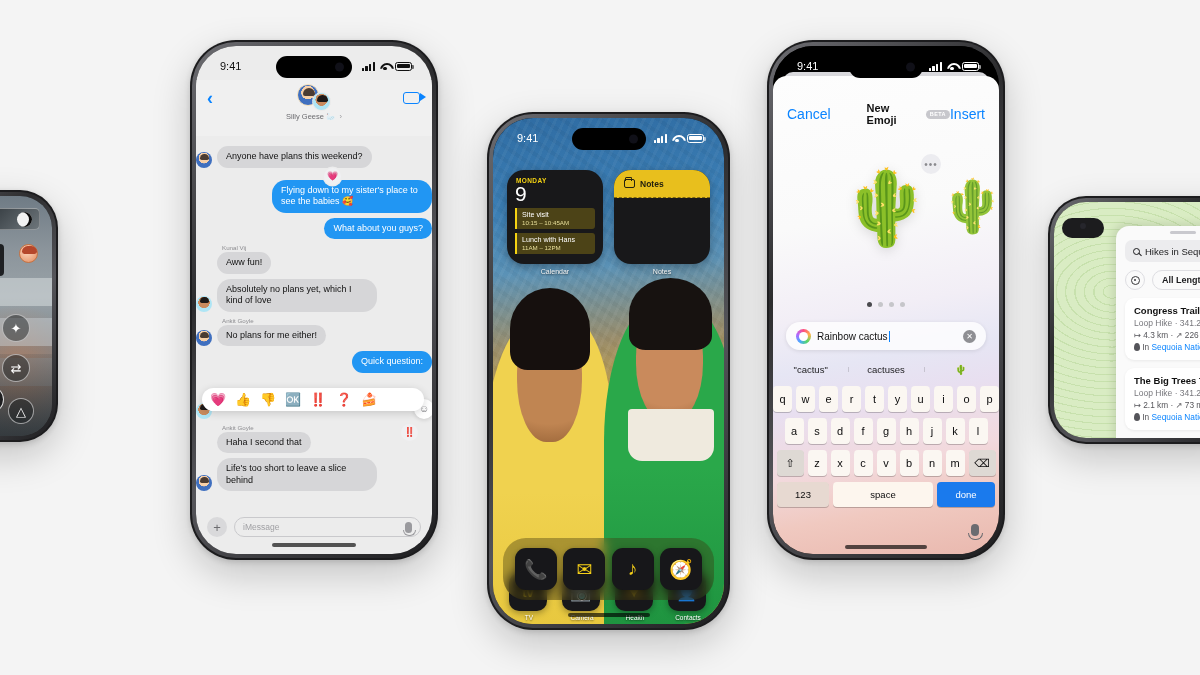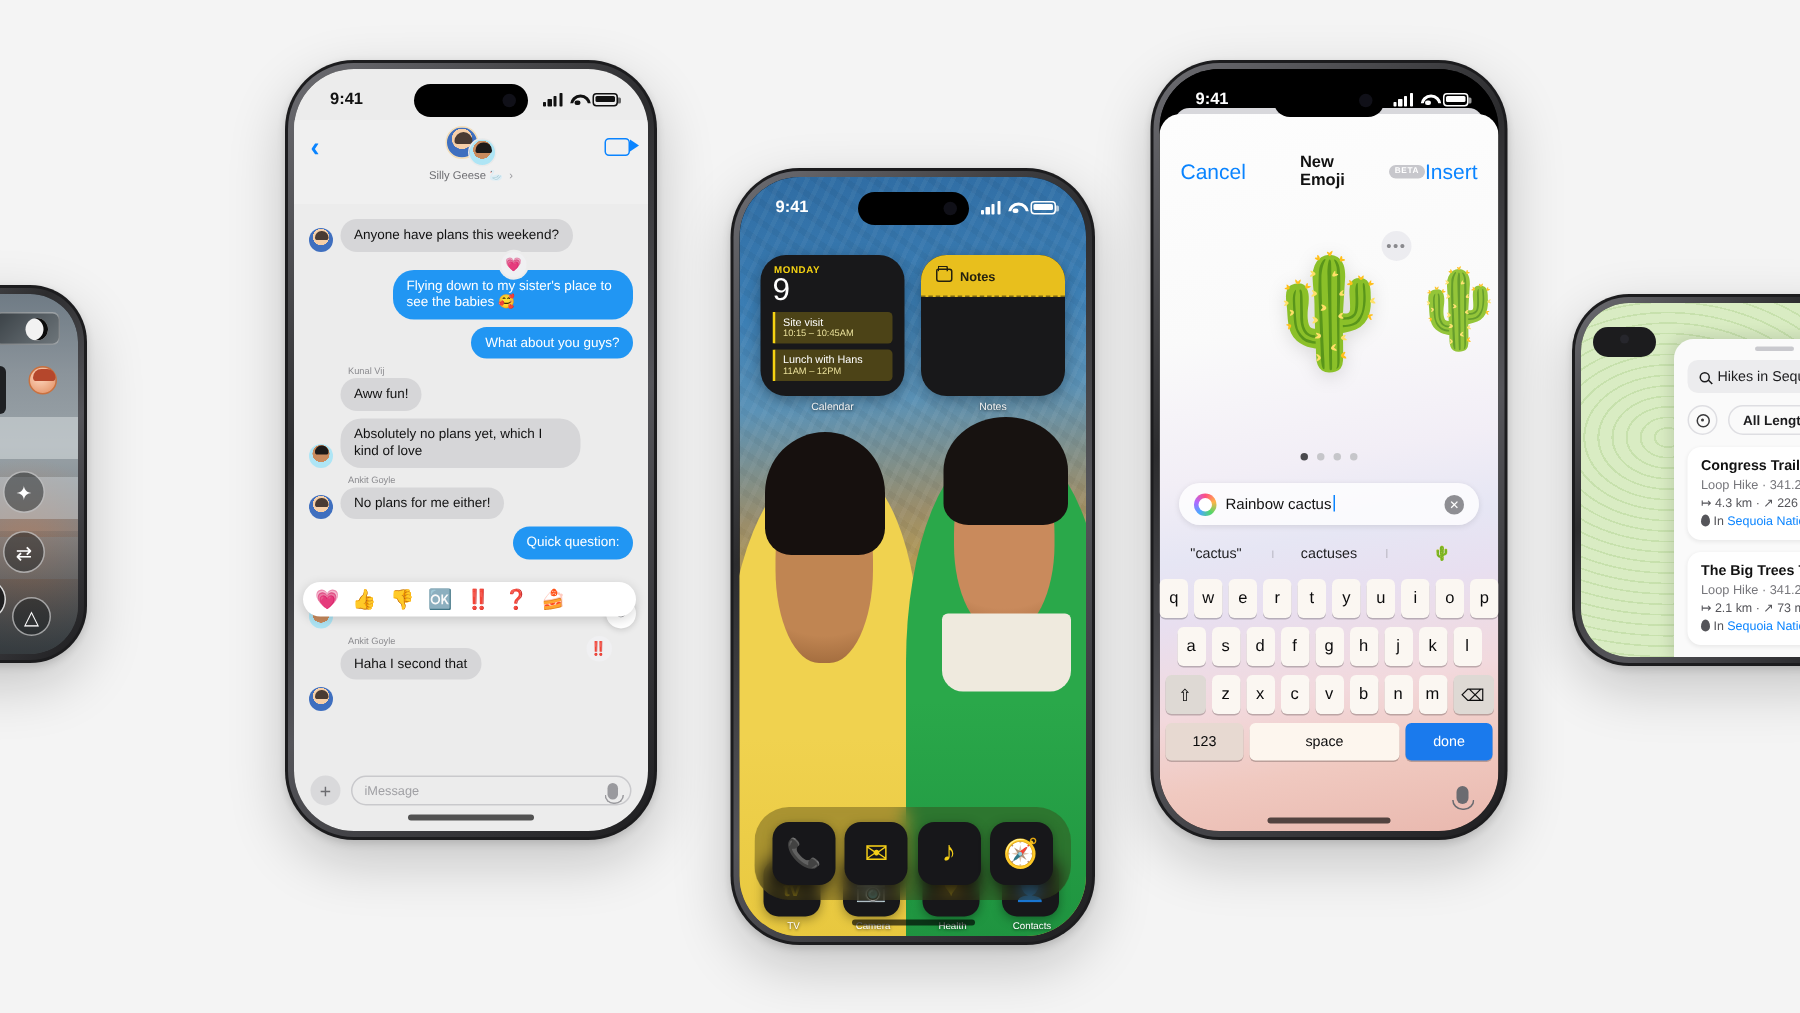"9:41" .statusbar { font-weight: bold -> normal }
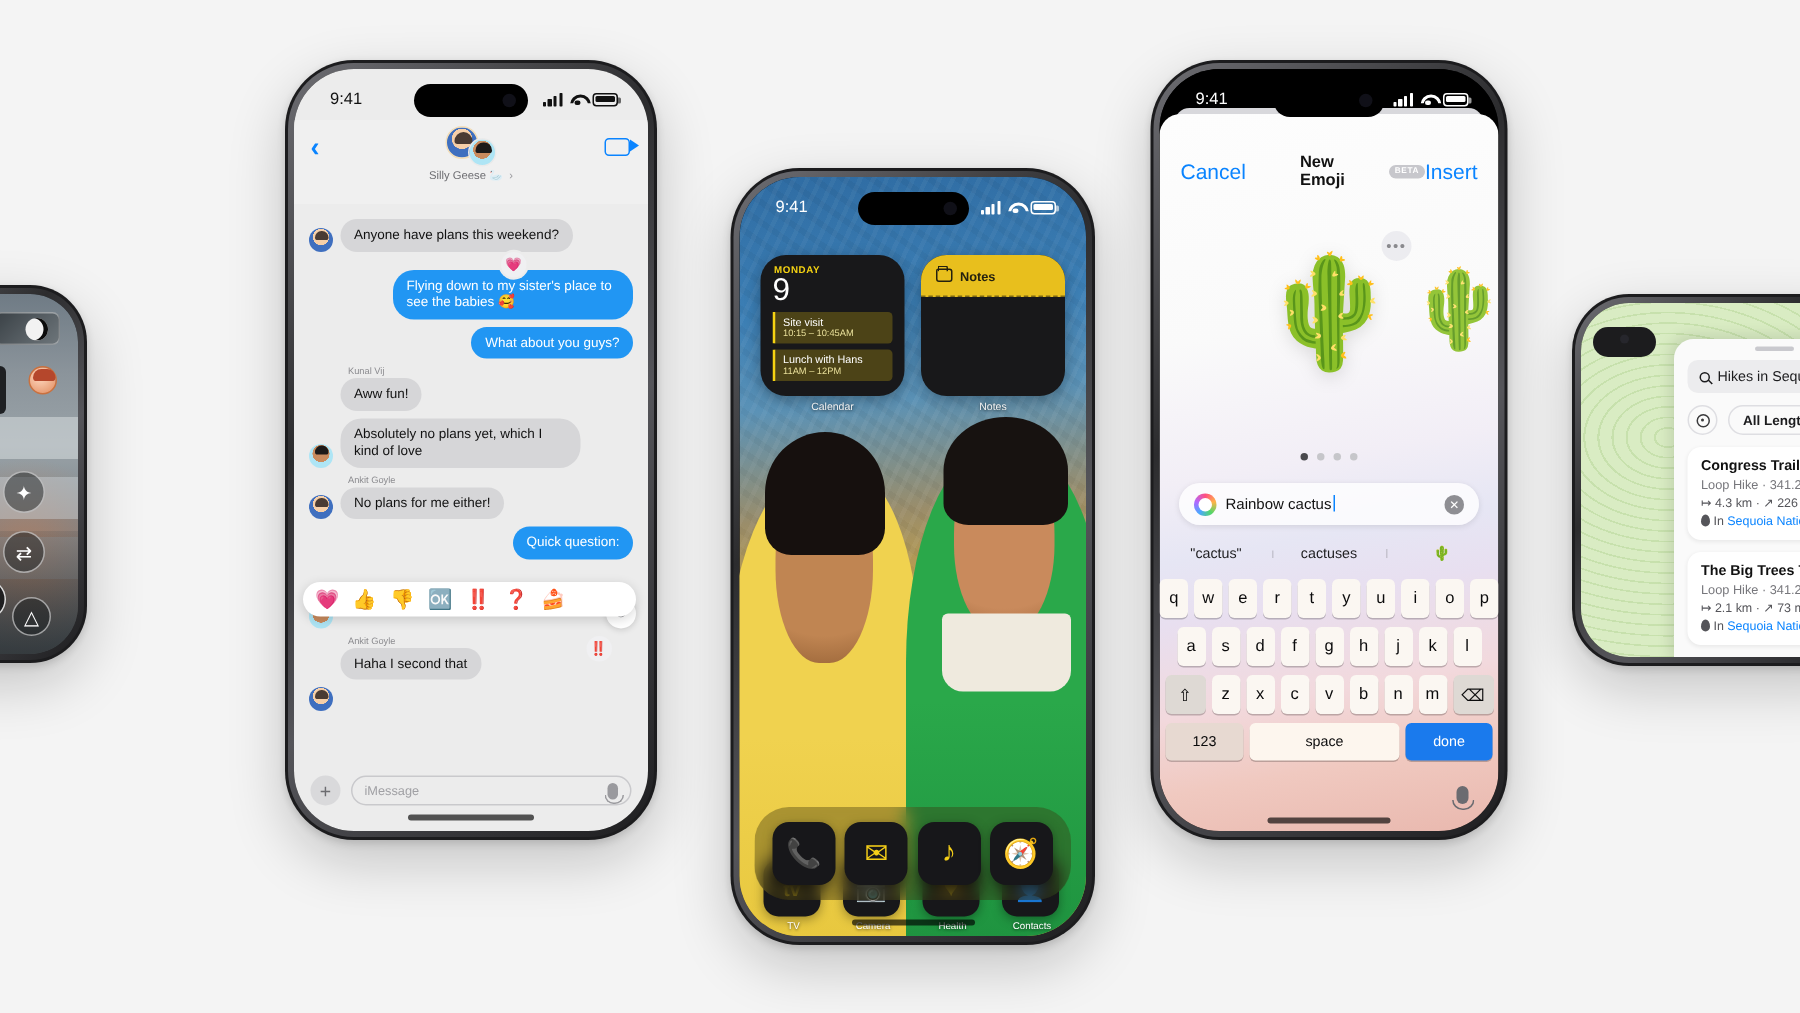"Anyone have plans this weekend?" .thread { padding: 4px 10px 0 -> 4px 0 0 }
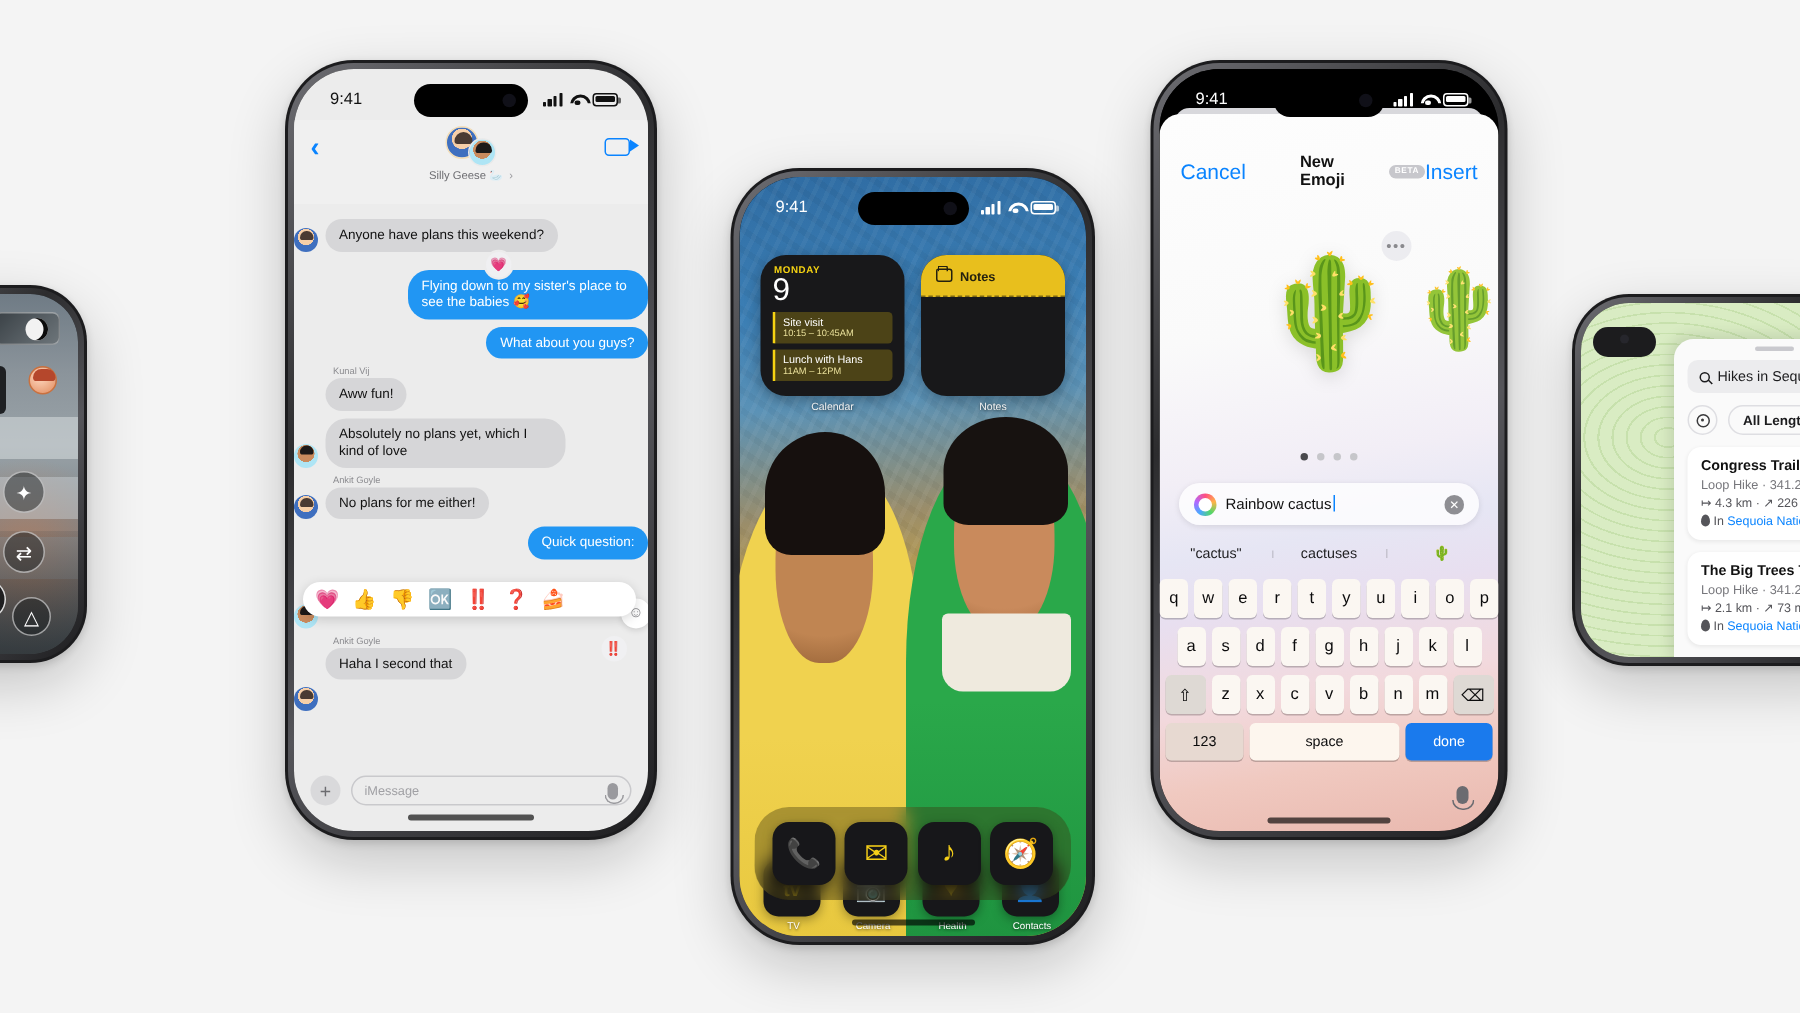"Life's too short to leave" div.bub { html: none -> <div>Life's too short to leave a slice behind</div> }
